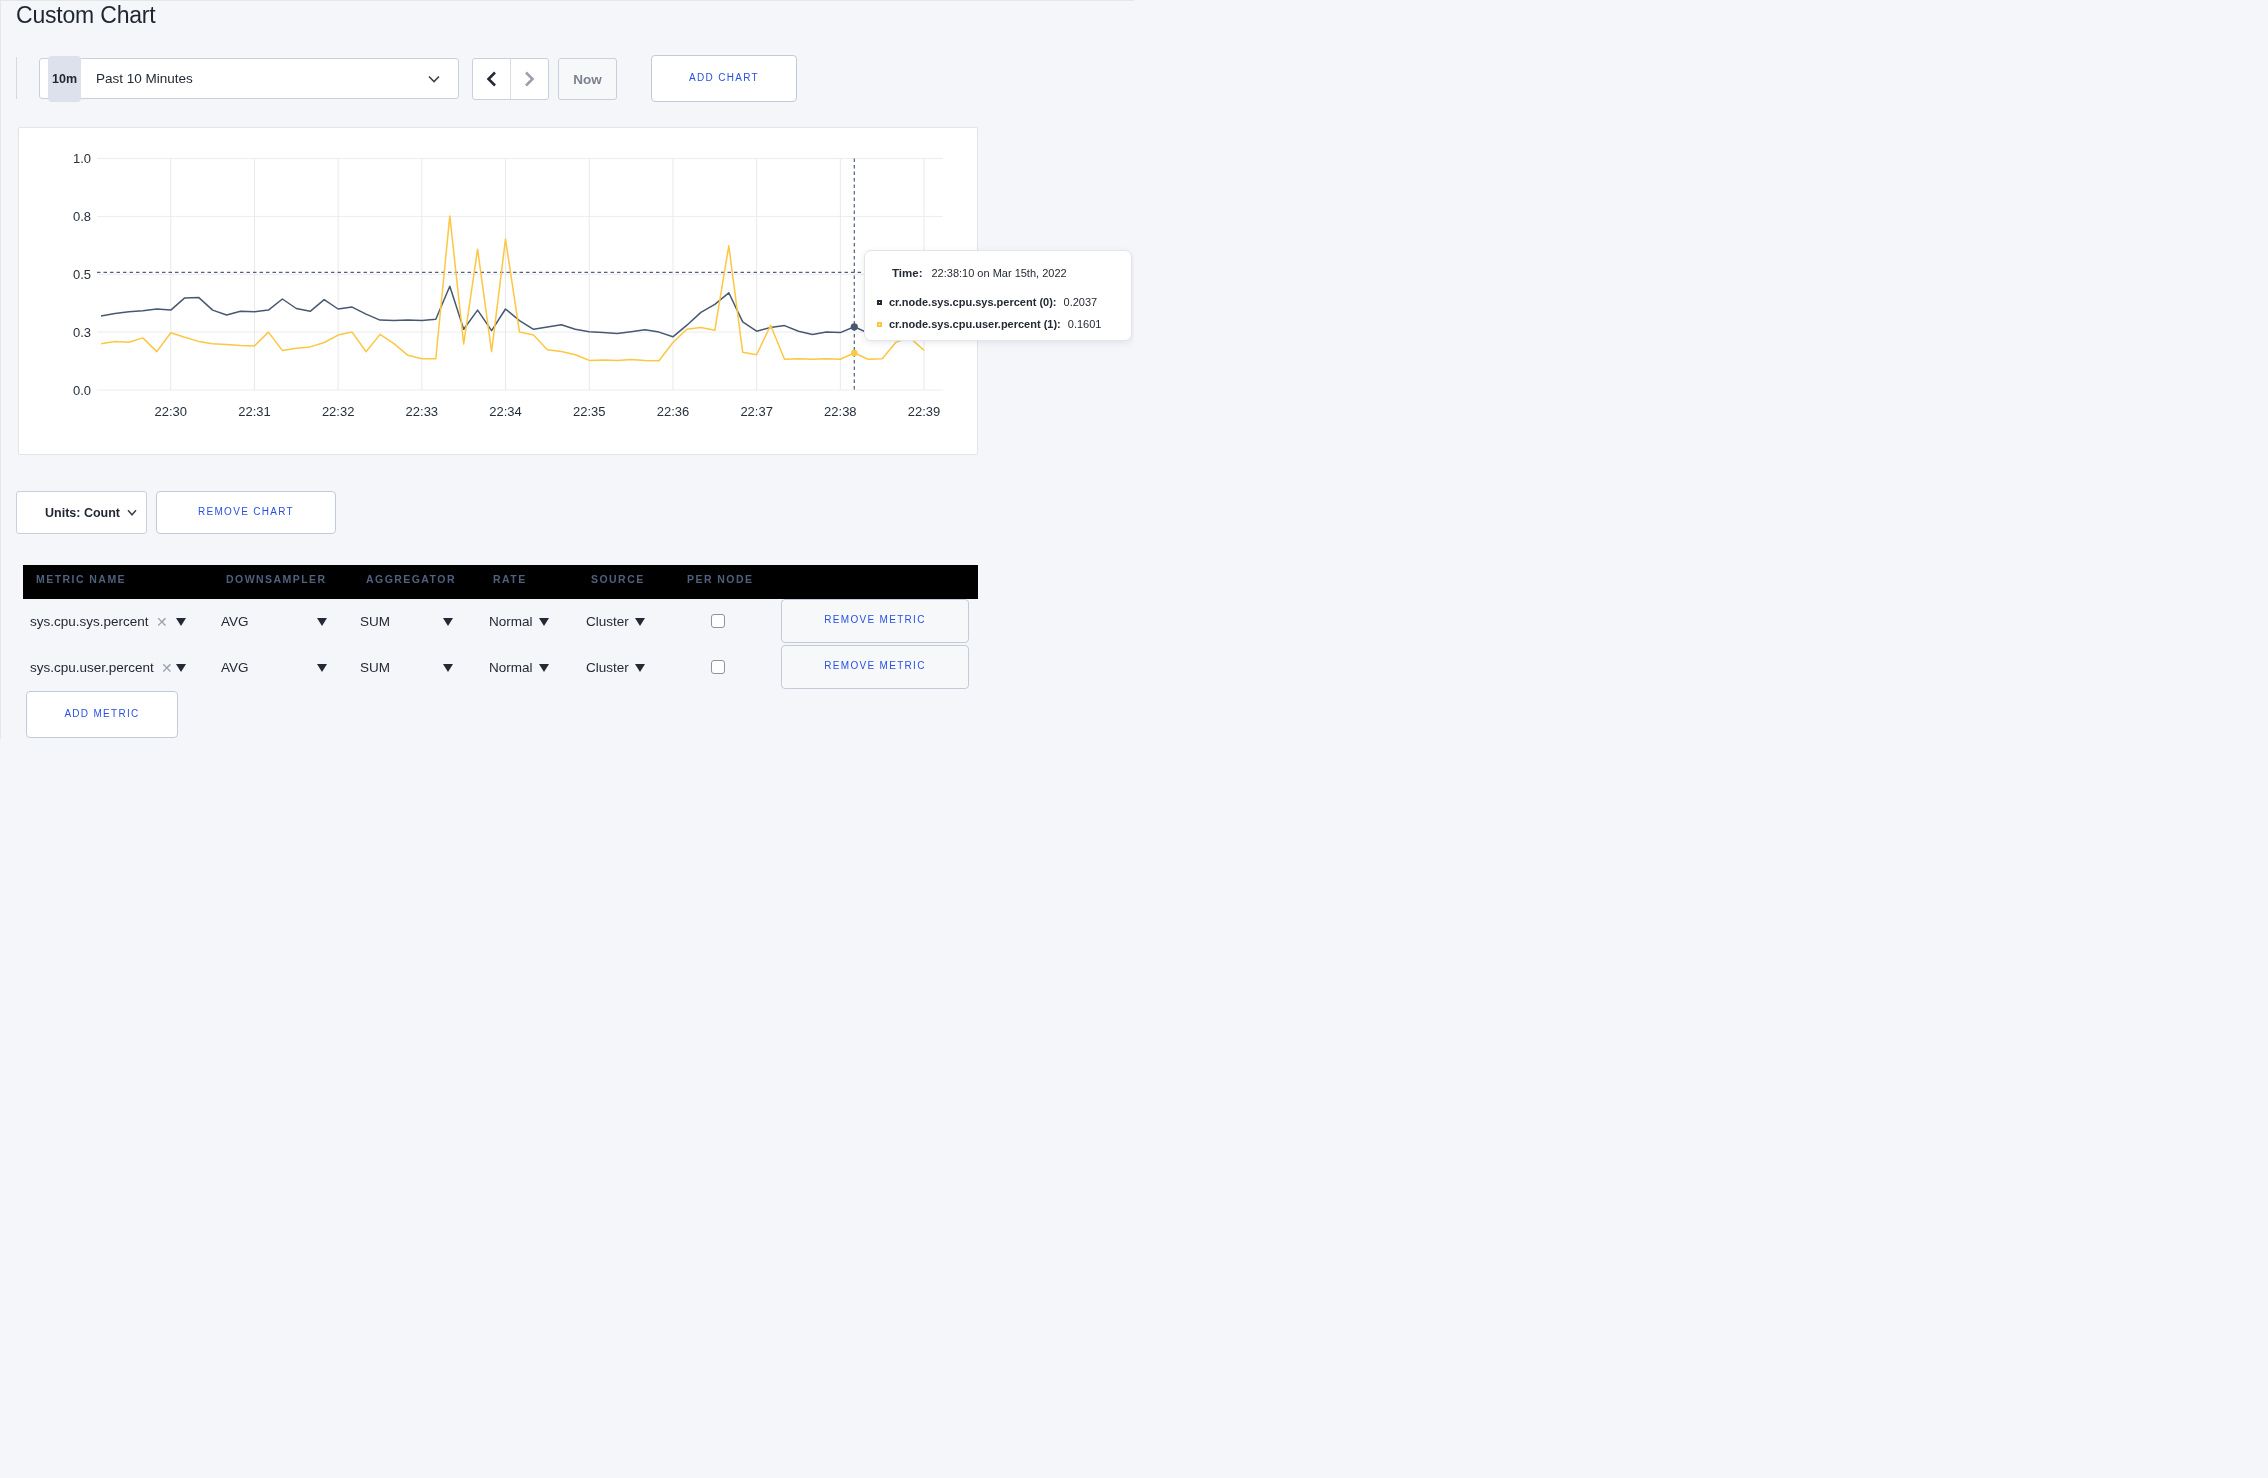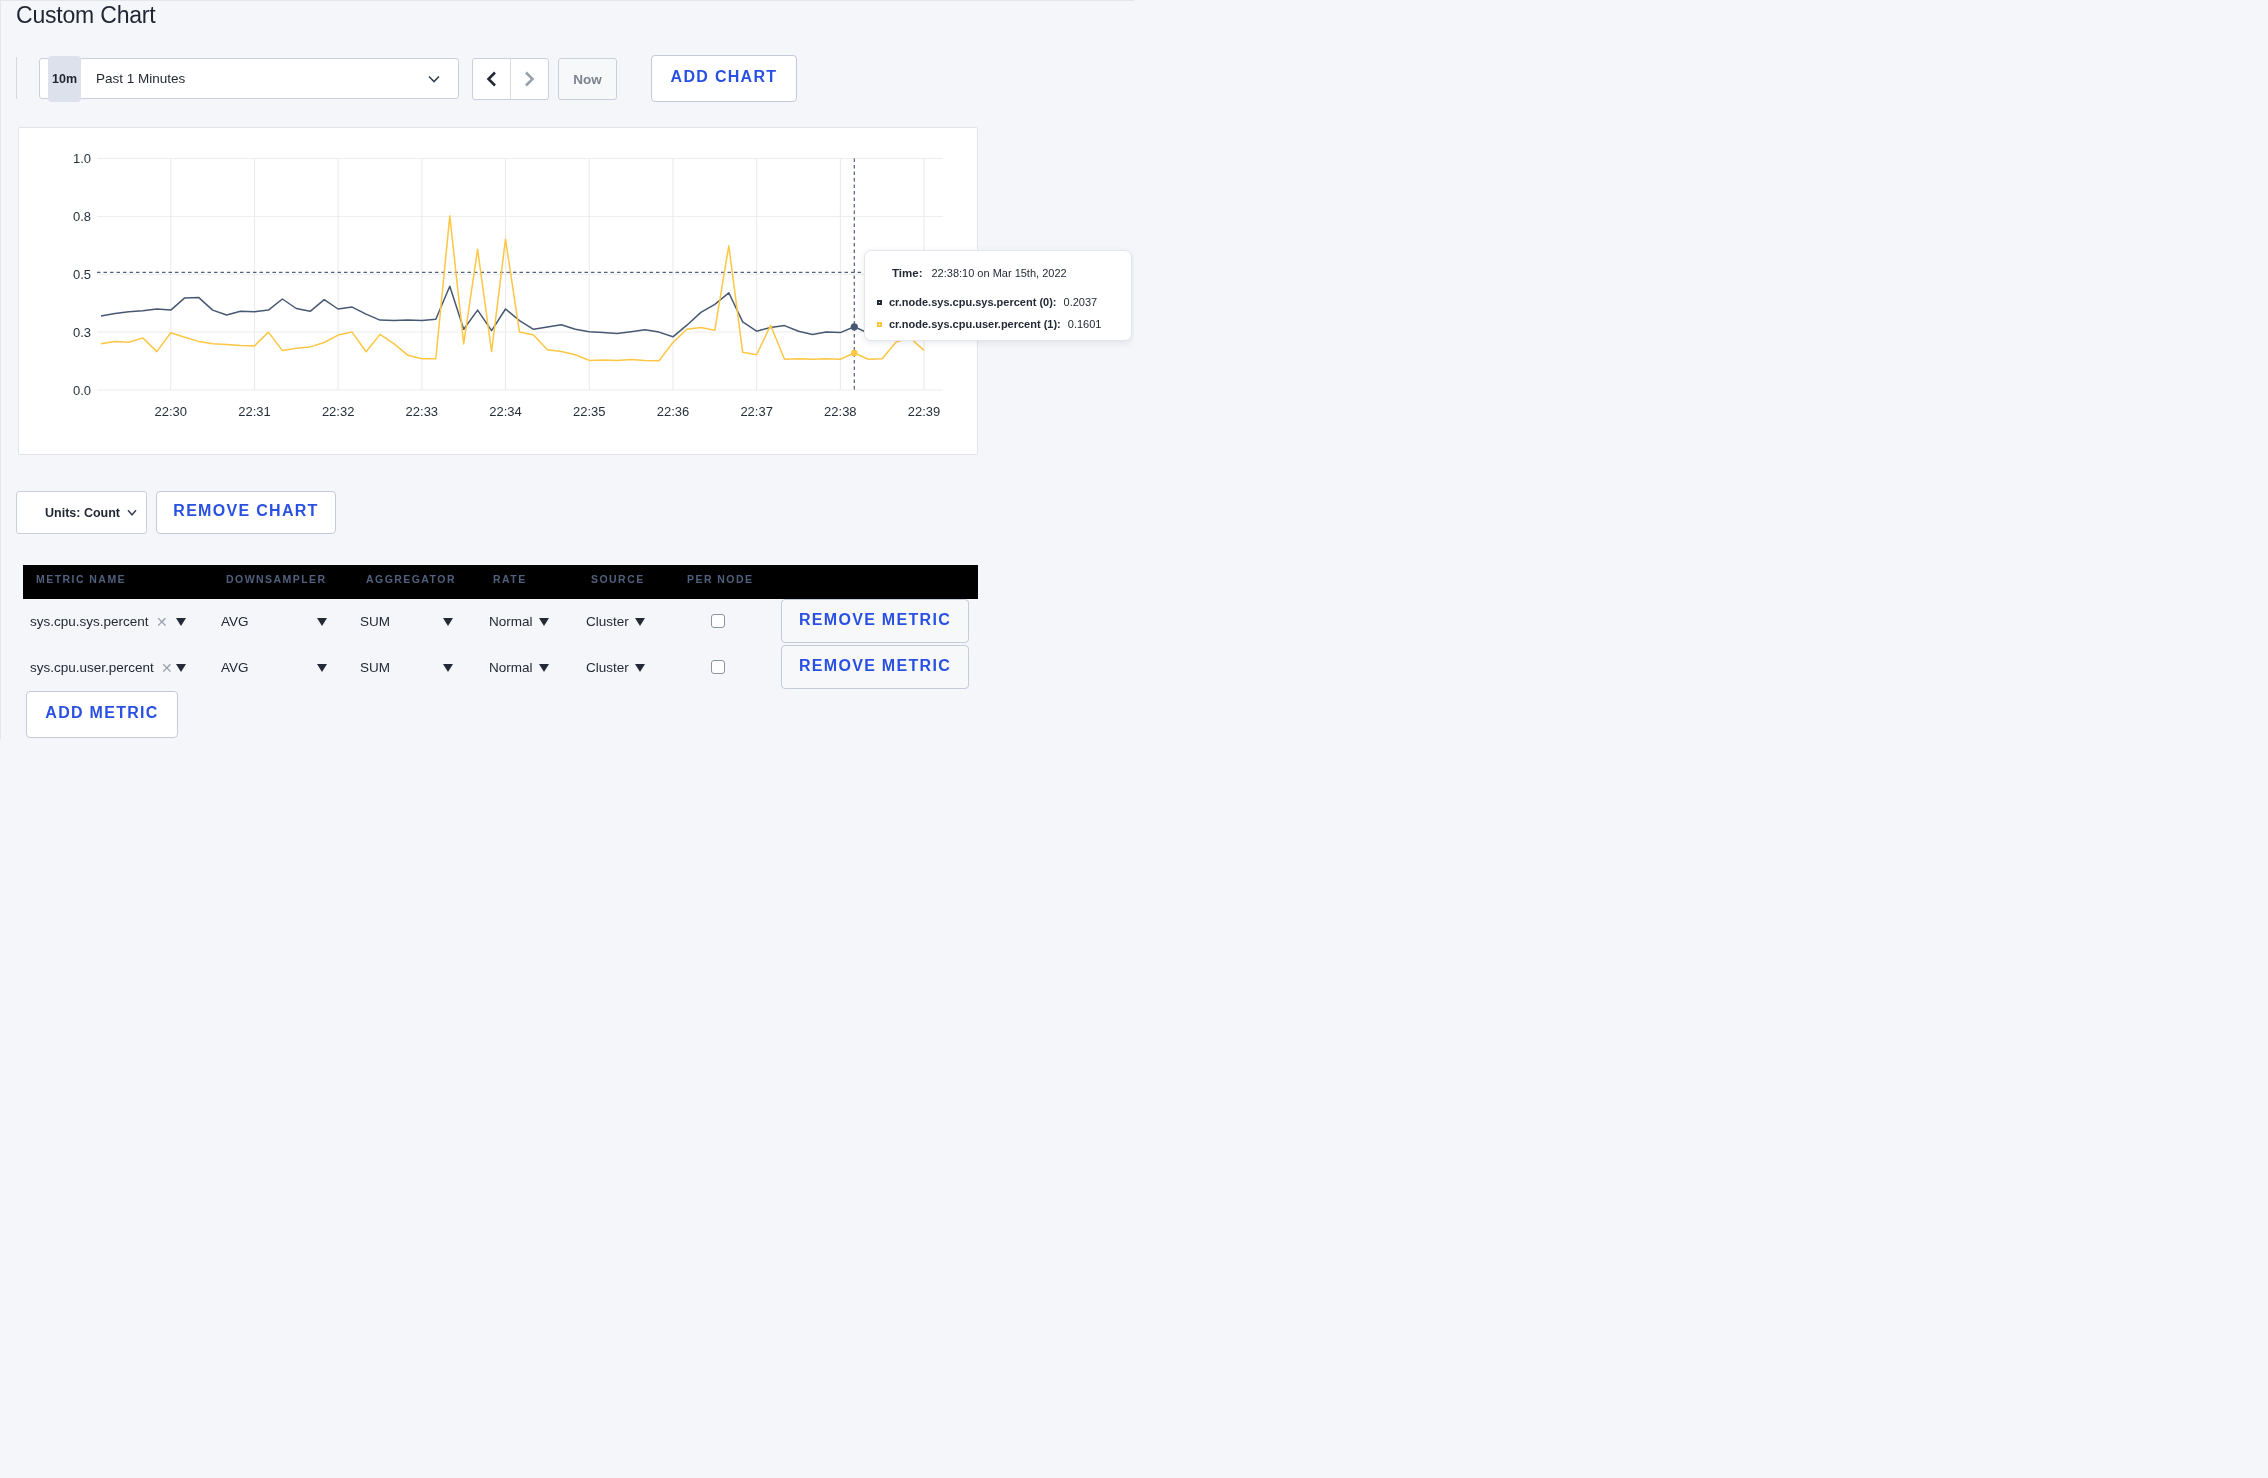"Past 1 Minutes" span.ddtext { text: 1 -> 10 }
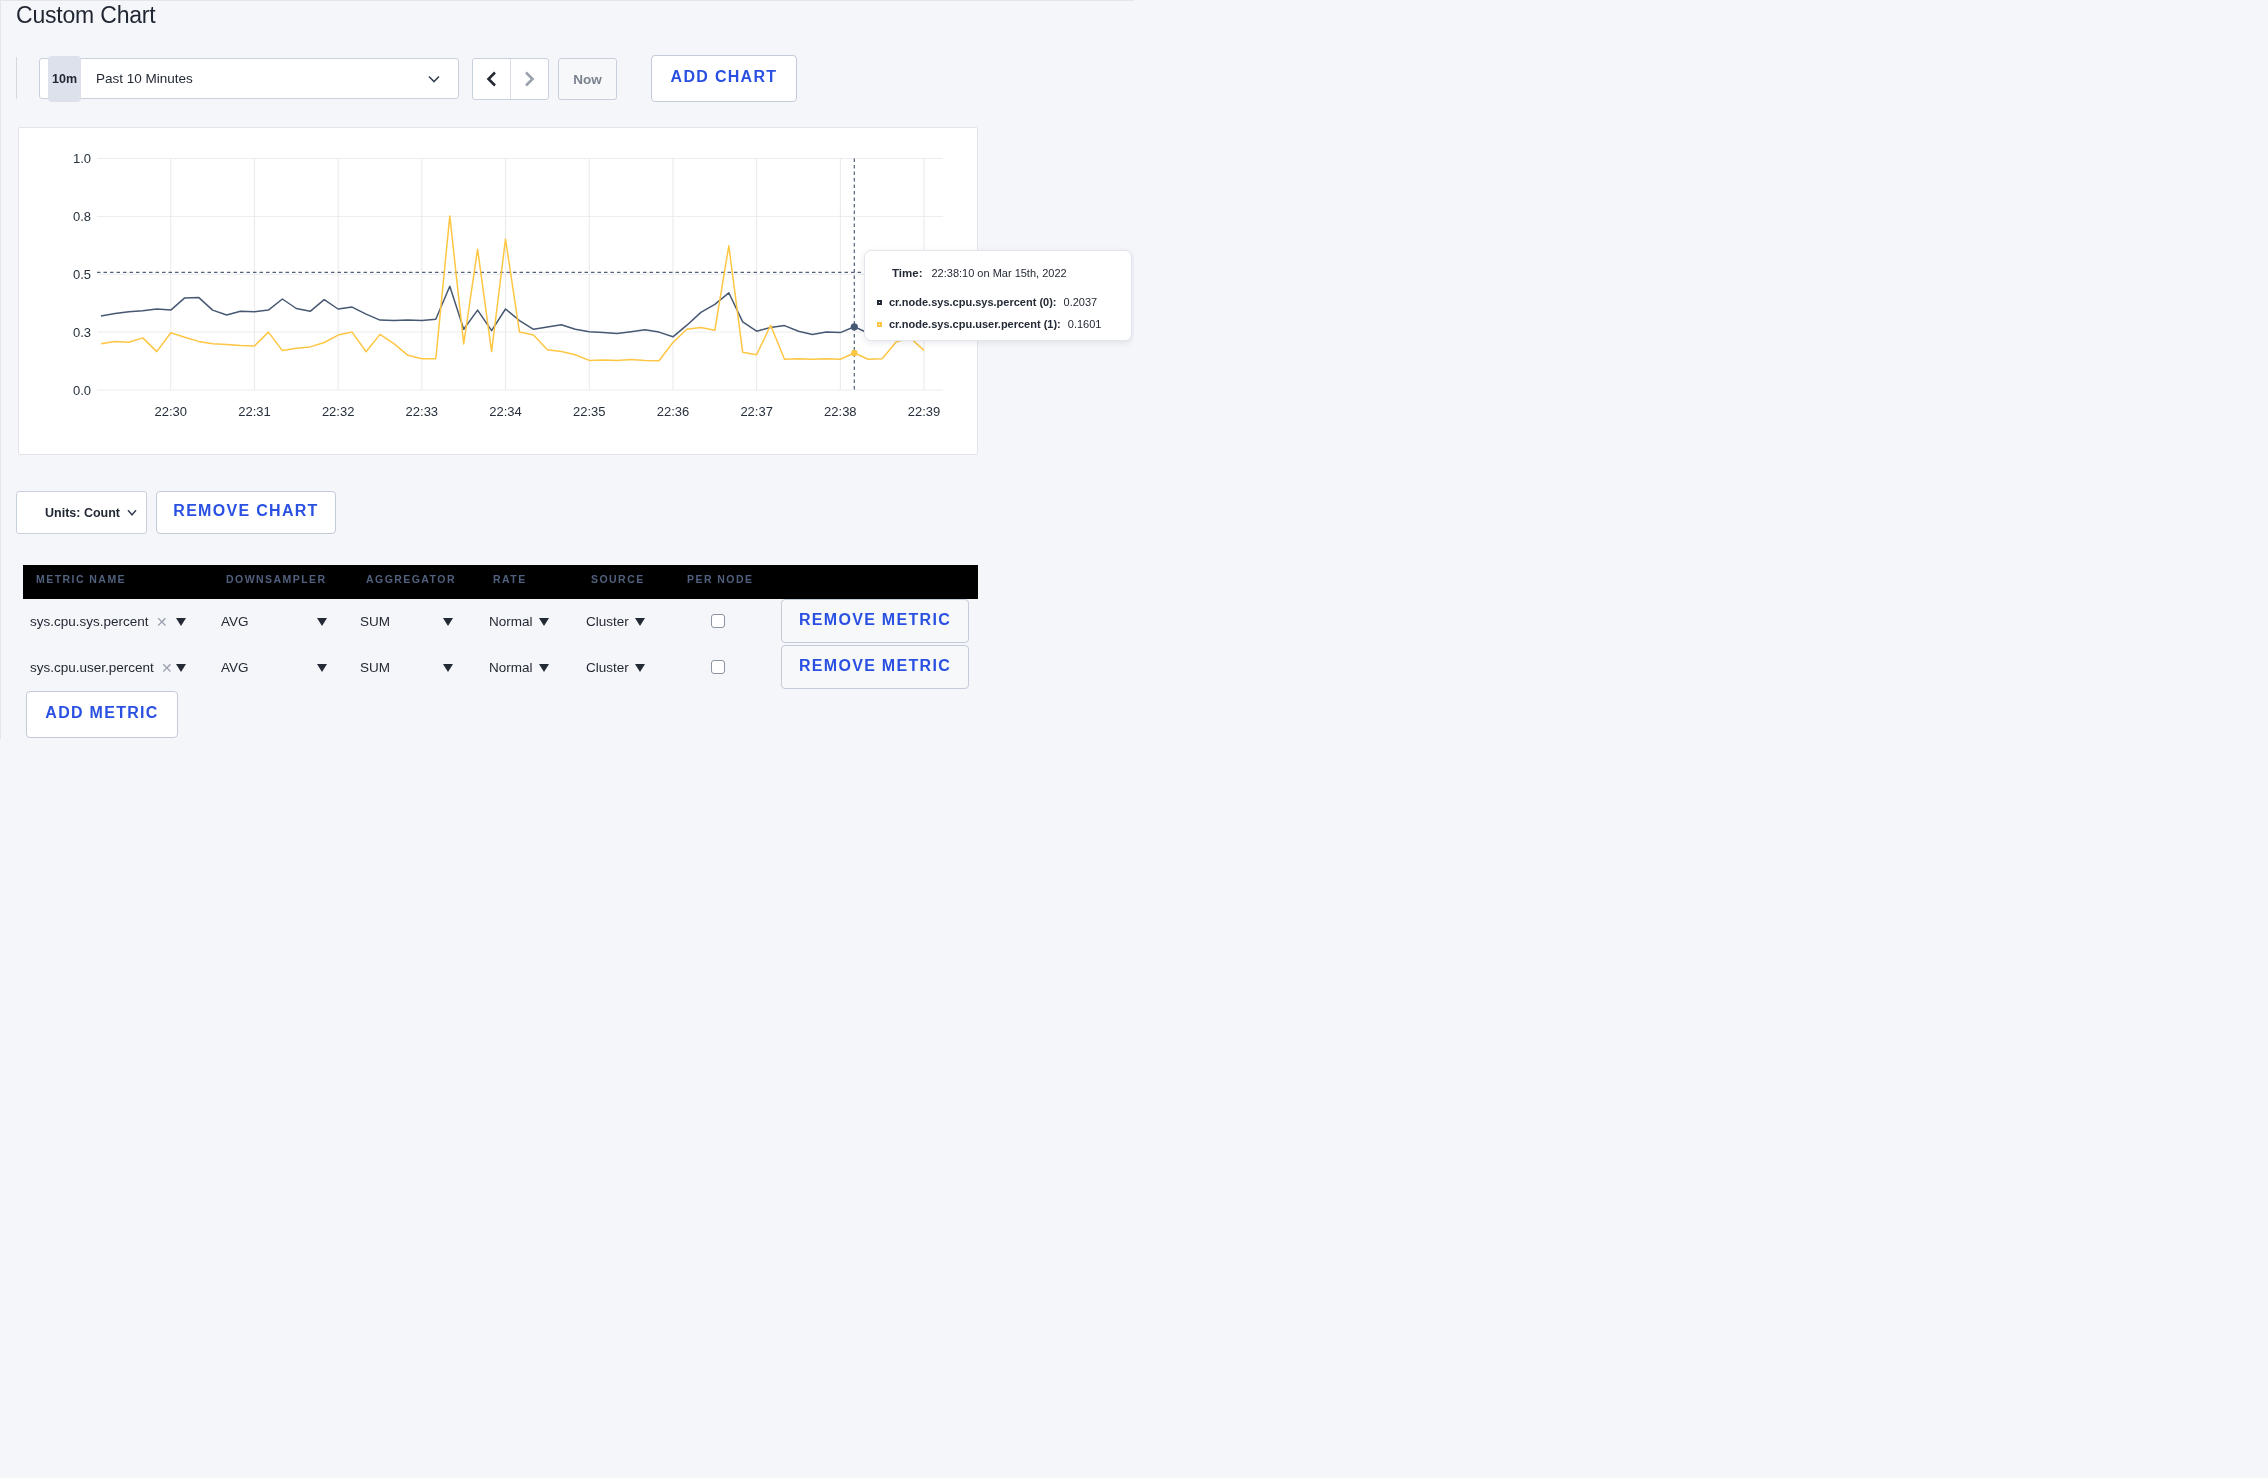"ADD CHART" .btn-outline { font-size: 16px -> 10px; font-weight: 700 -> 400 }
